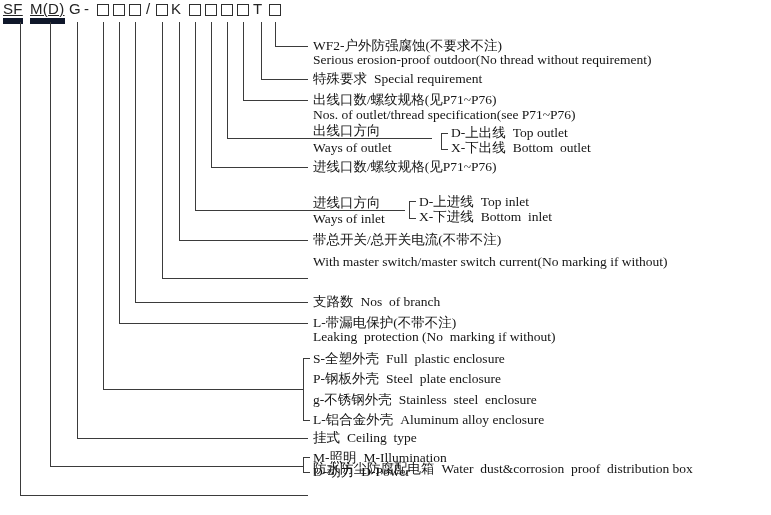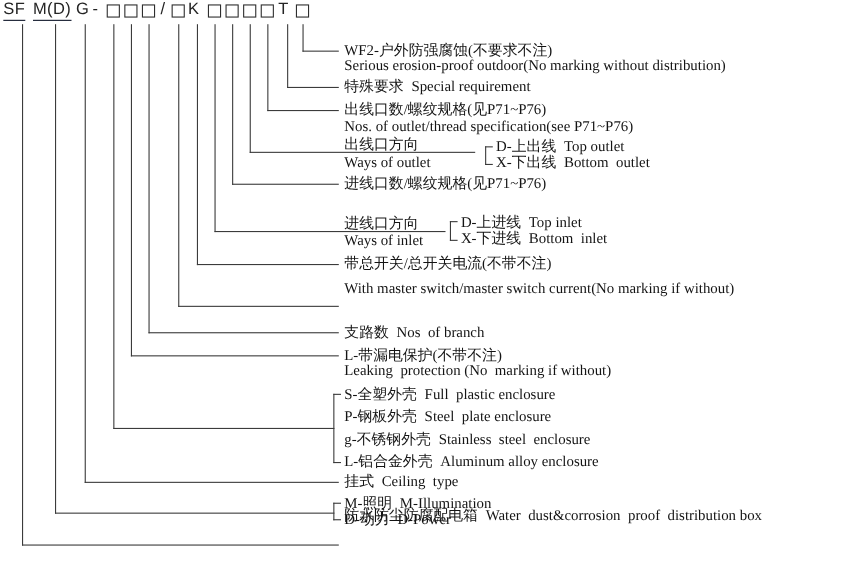"SF" .tok.u { border-bottom: 1px solid #0f172a -> 6px solid #0f172a; text-decoration: none -> underline }
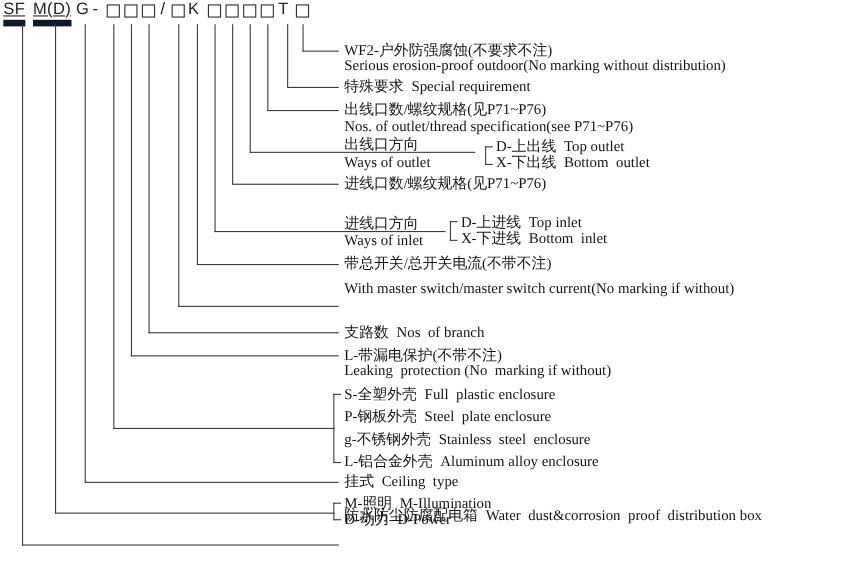"Serious erosion-proof outdoor(No marking" div.txt { text: marking without distribution -> thread without requirement }
